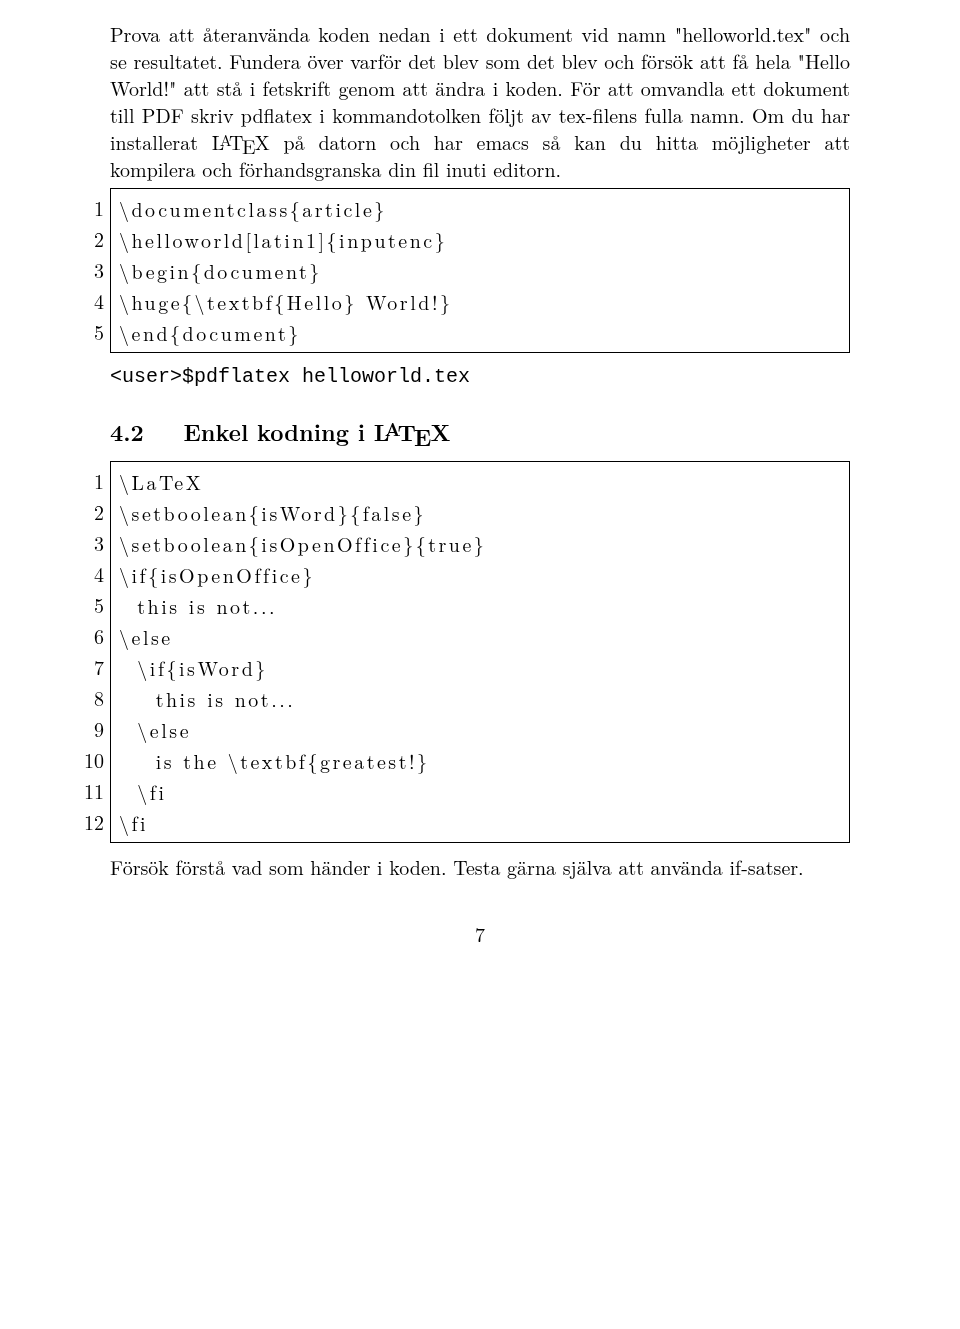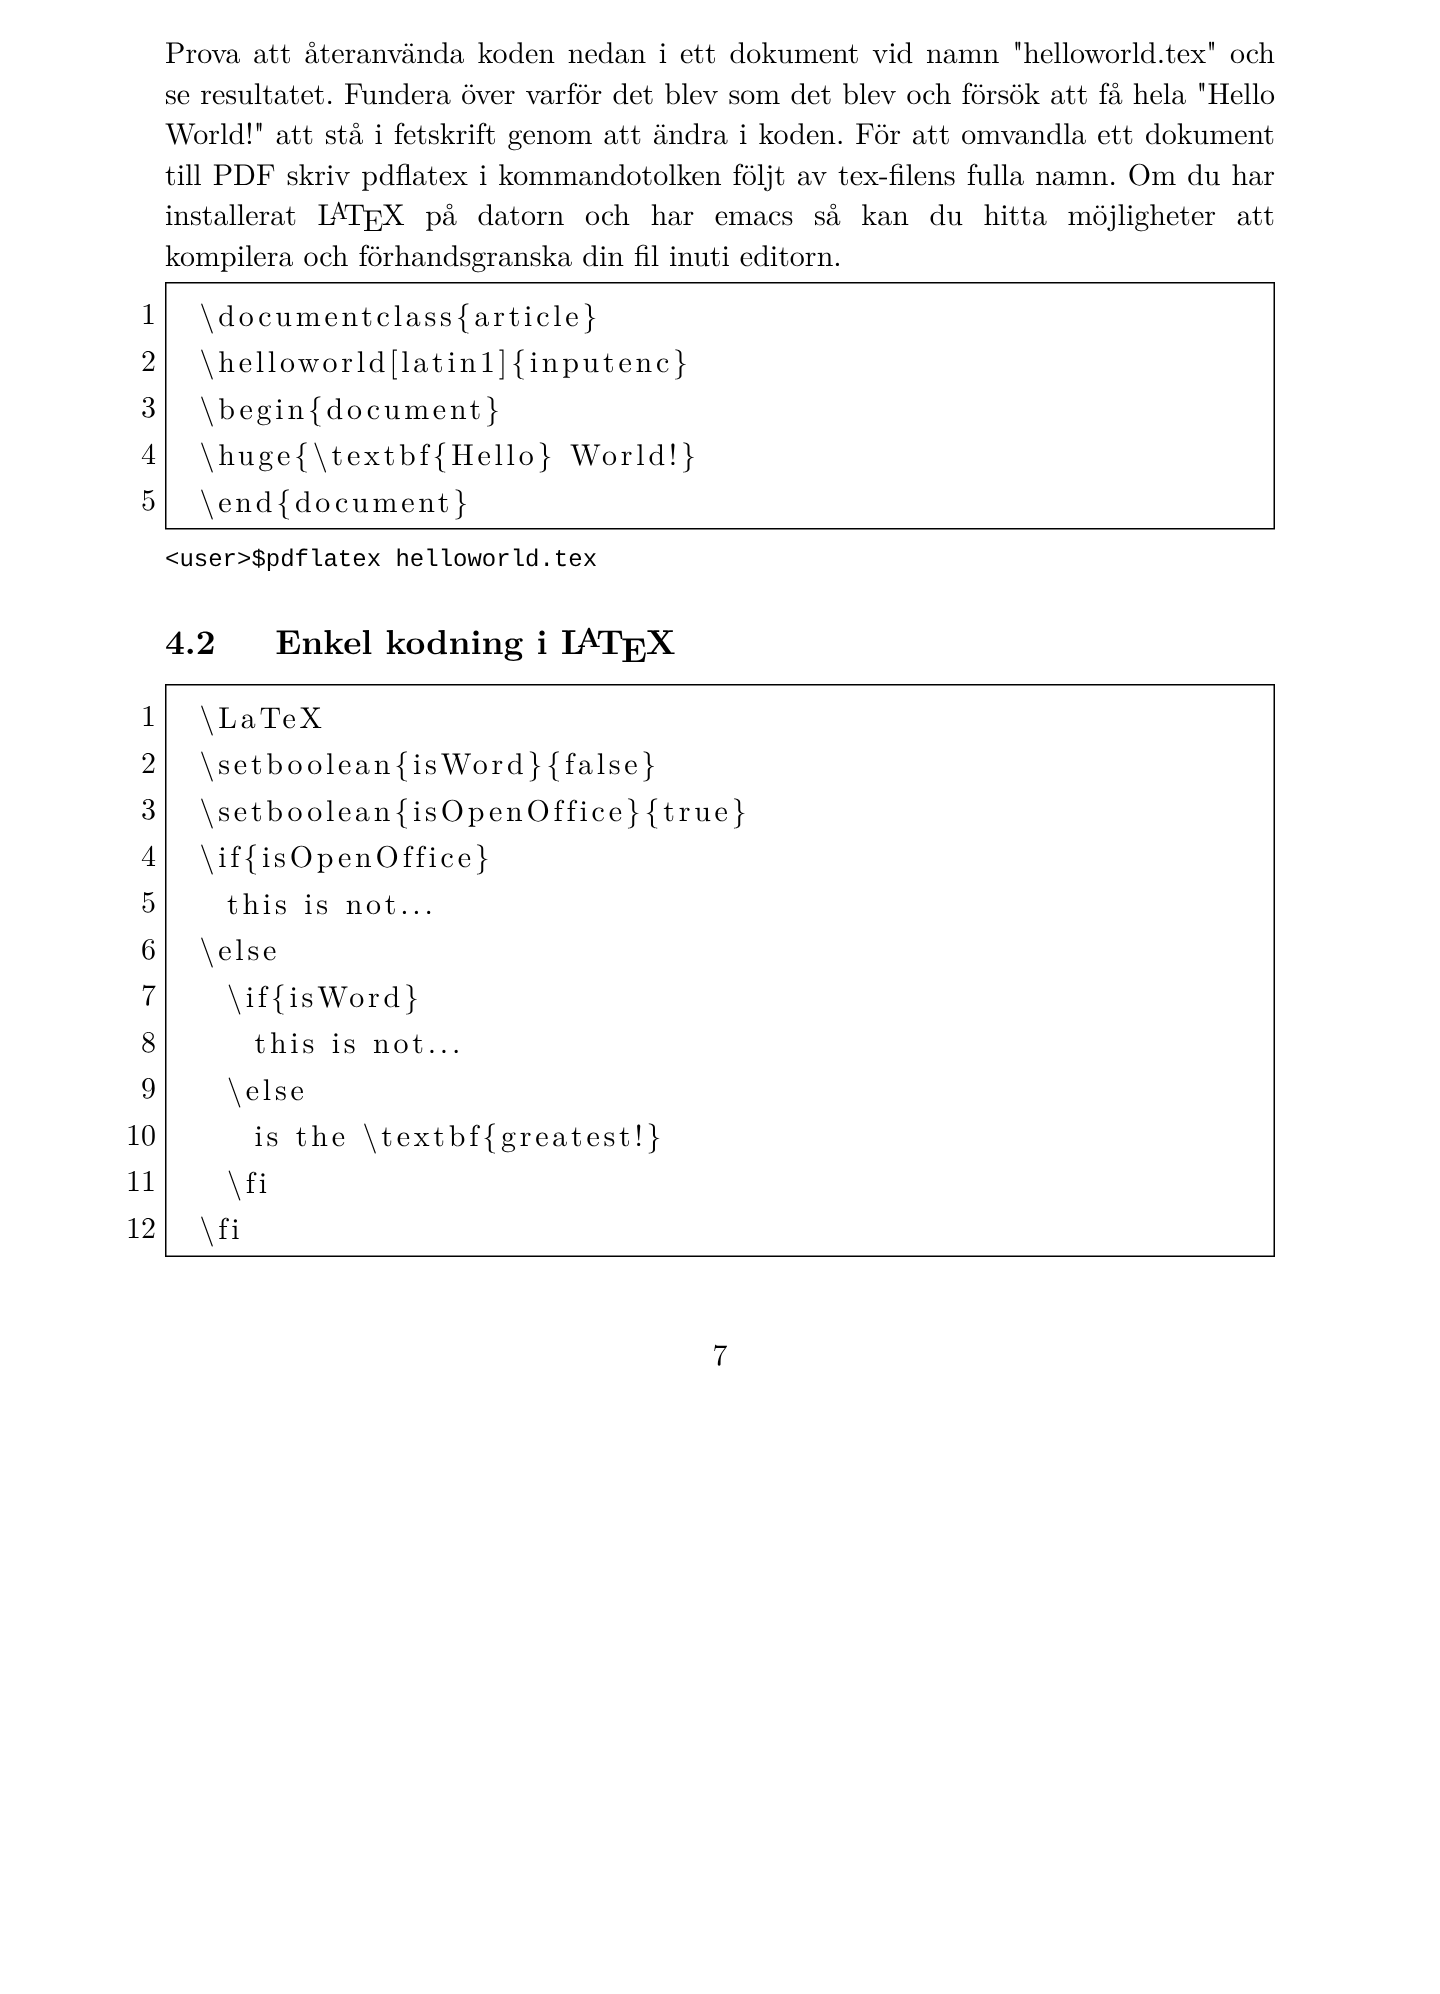"\documentclass{article}" .codebox { padding: 4px 10px 4px 22px -> 4px 10px 4px 8px }
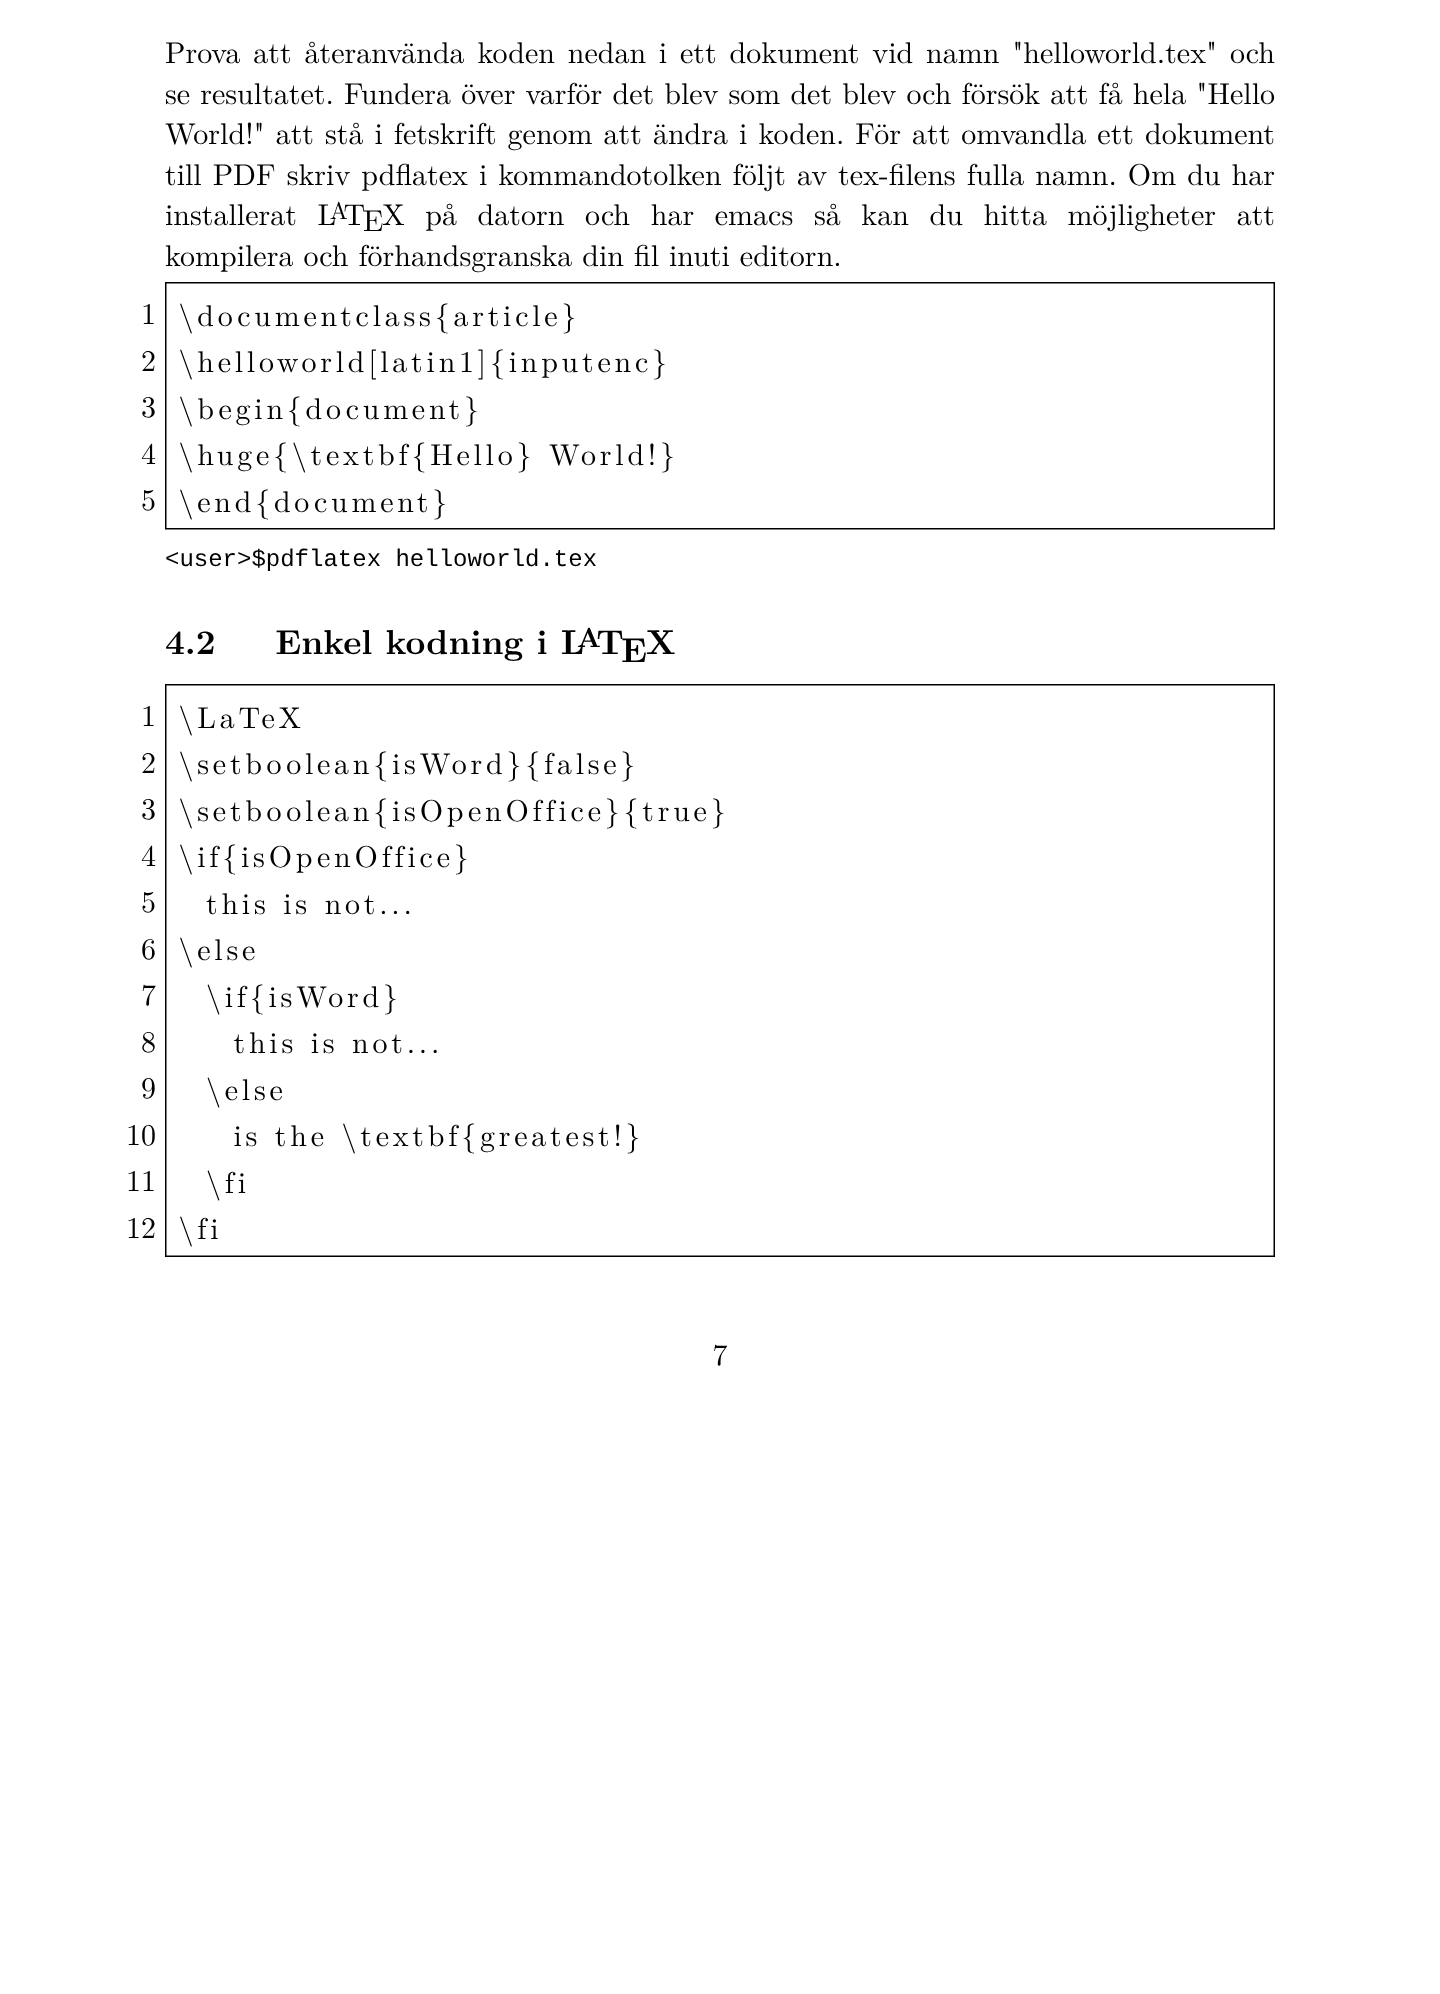"<user>$pdflatex helloworld.tex" .tt { font-size: 16px -> 20px }
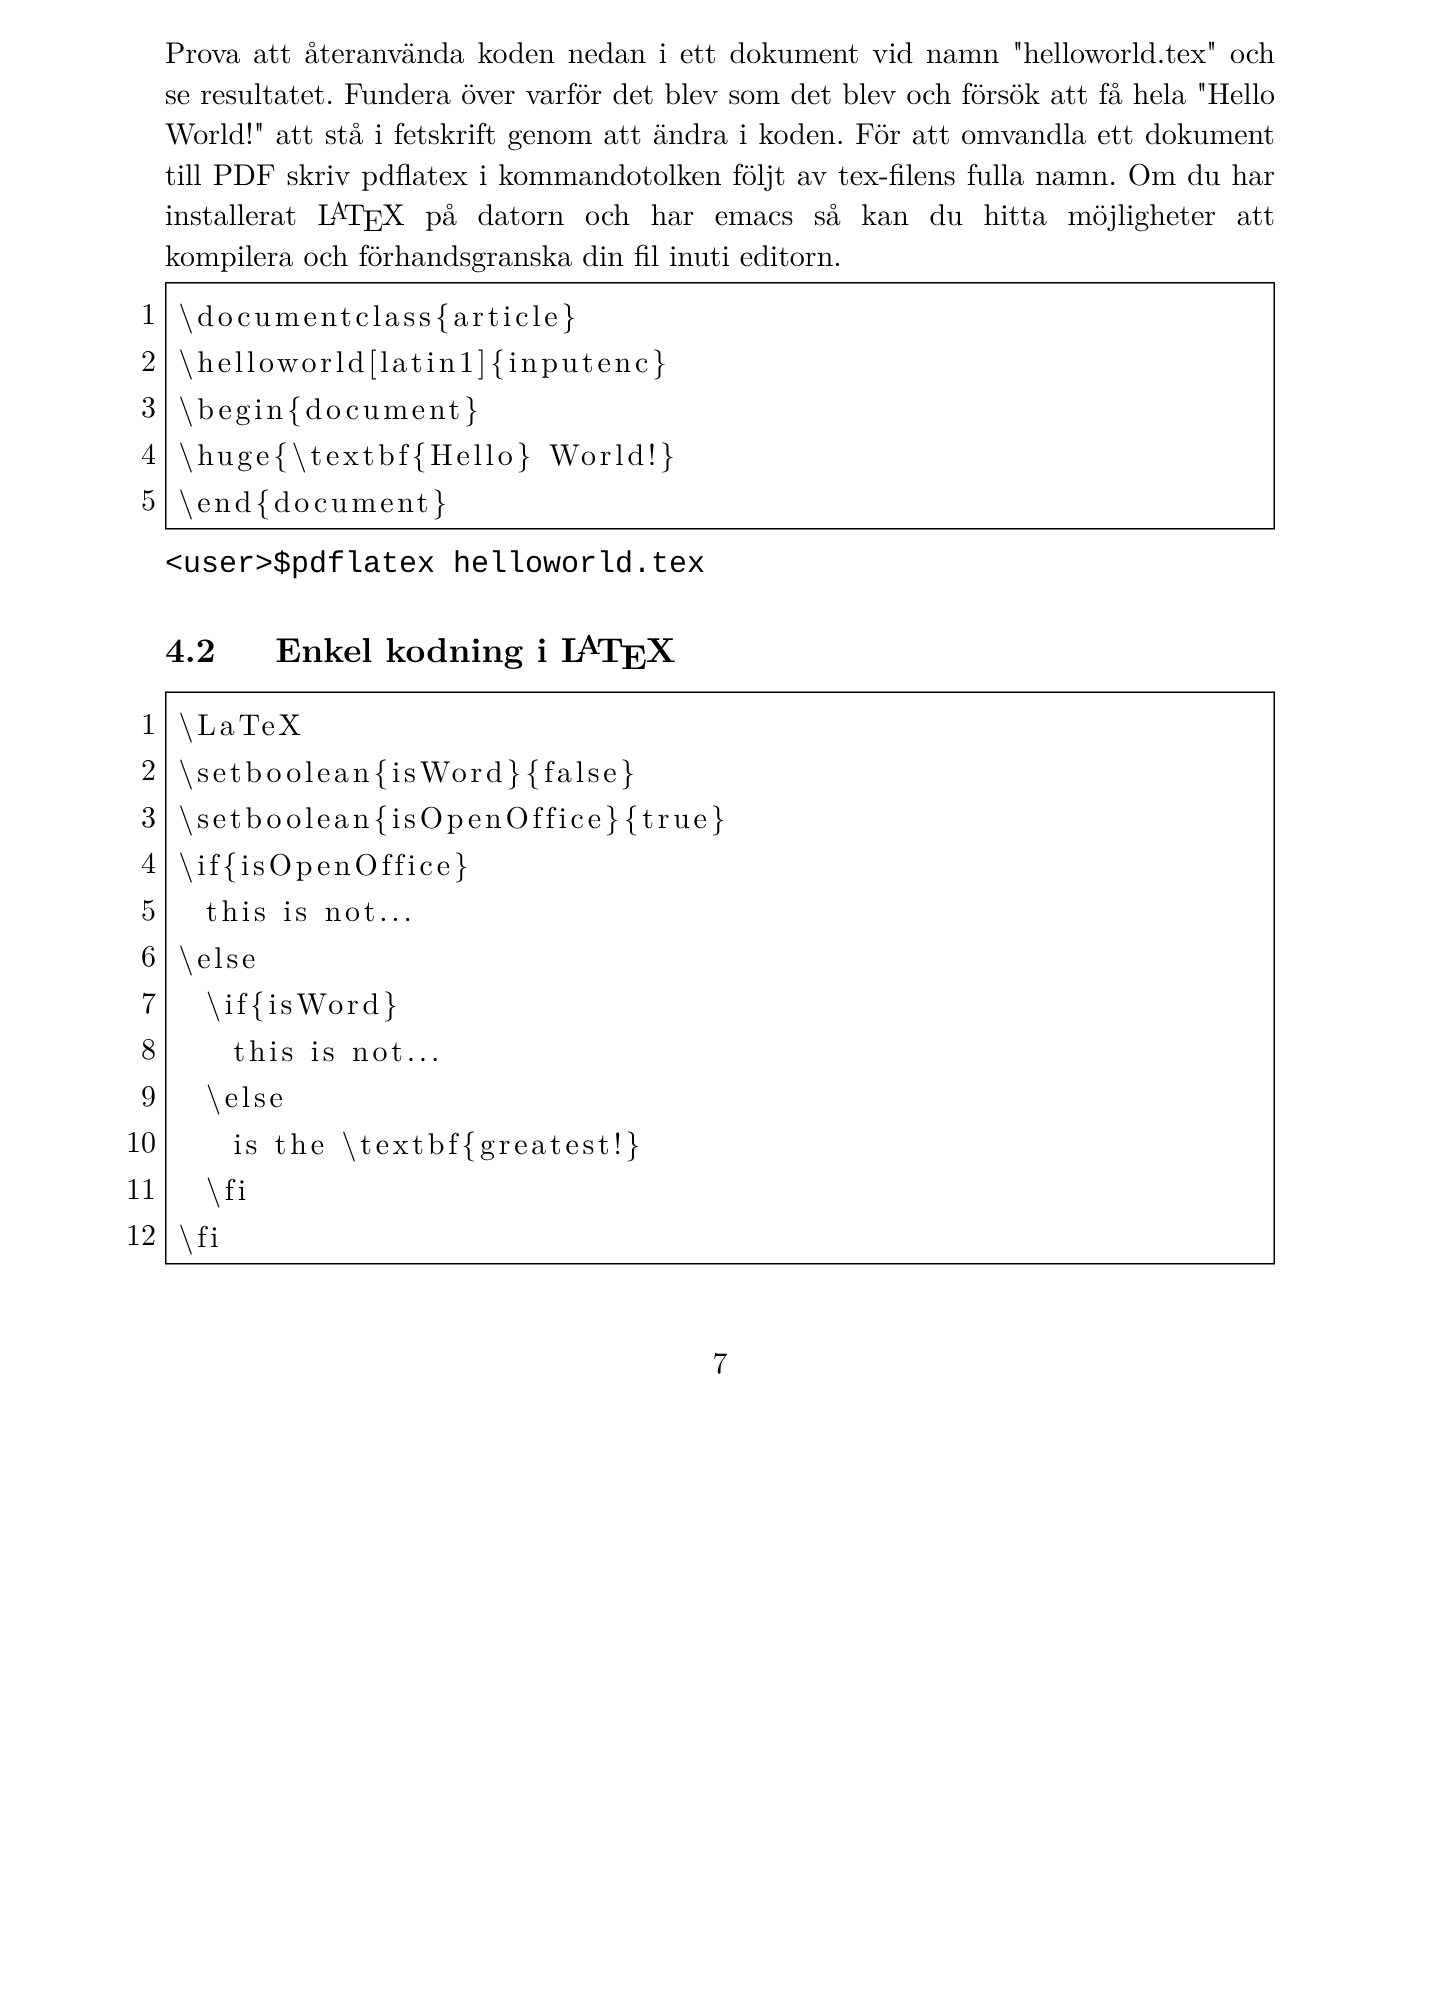"Försök förstå vad som händer" p.indent { html: none -> <p>Försök förstå vad som händer i koden. Testa gärna själva att använda if-satser.</p> }
